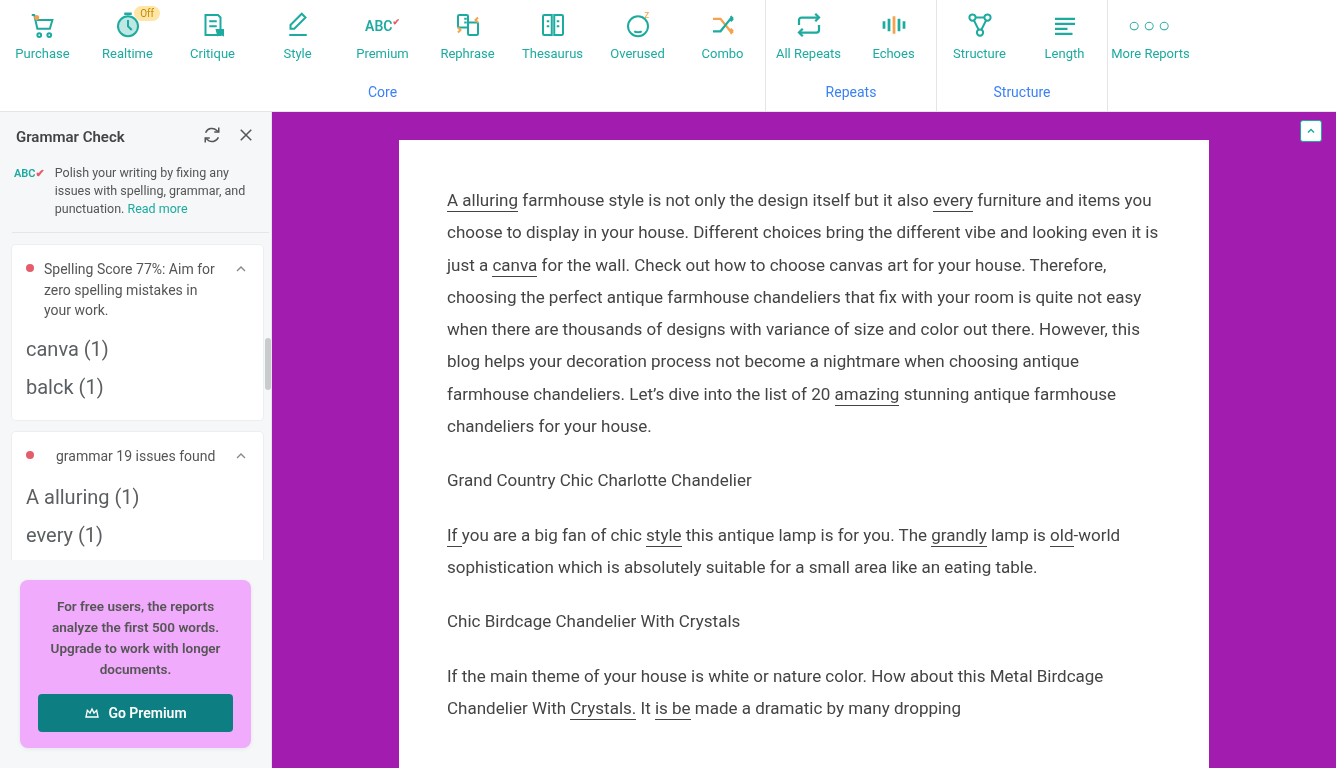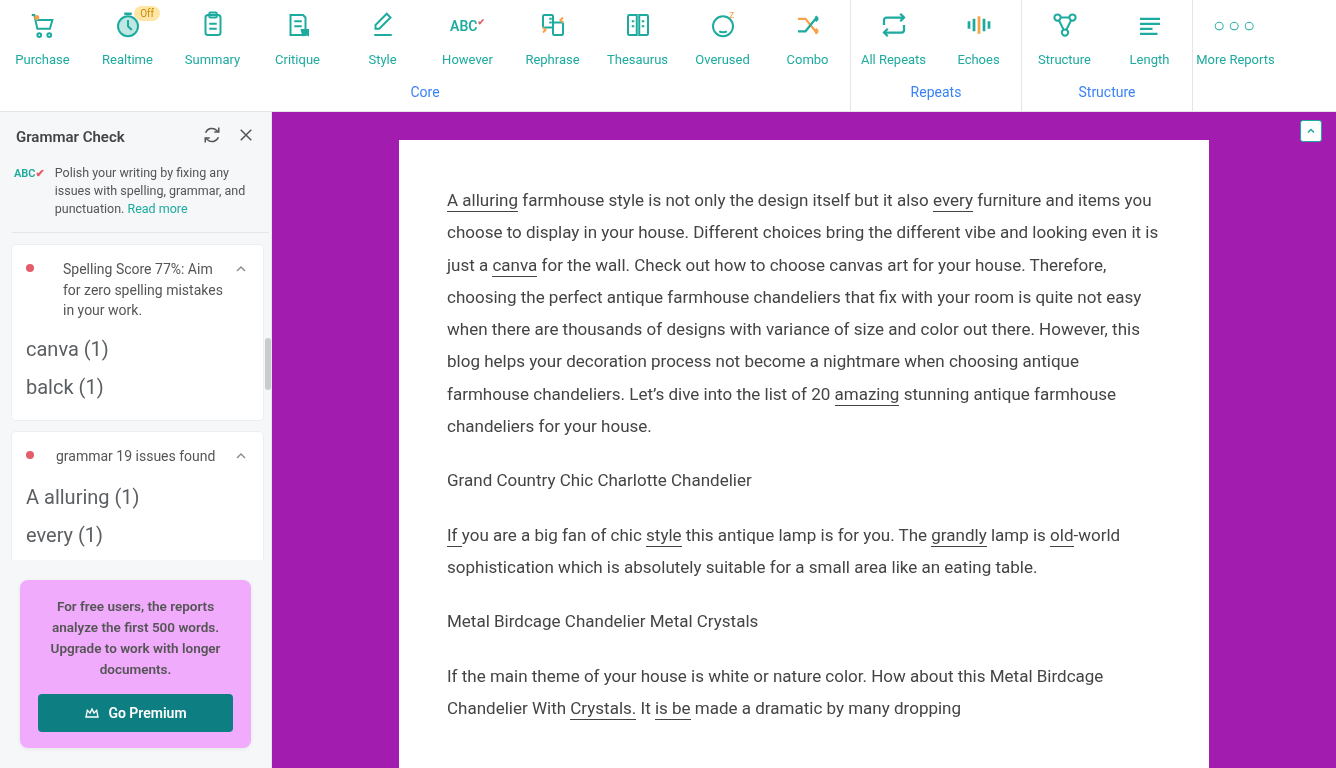"Purchase" .tool-item .lbl { margin-top: 12px -> 6px }
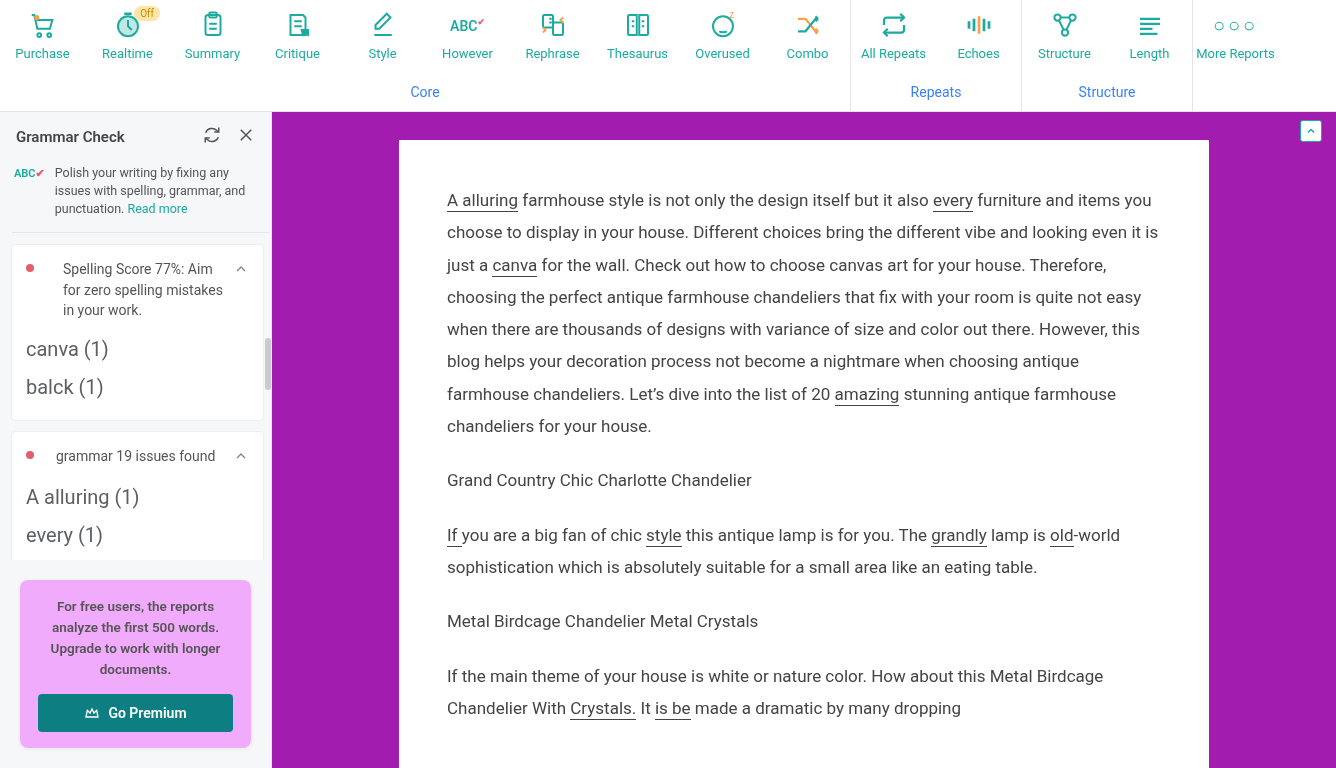"Summary" div.tool-item { html: <div> <div> <svg> <rect></rect> <rect></rect> <path></path> </svg> </div> <div>Summary</div> </div> -> none }
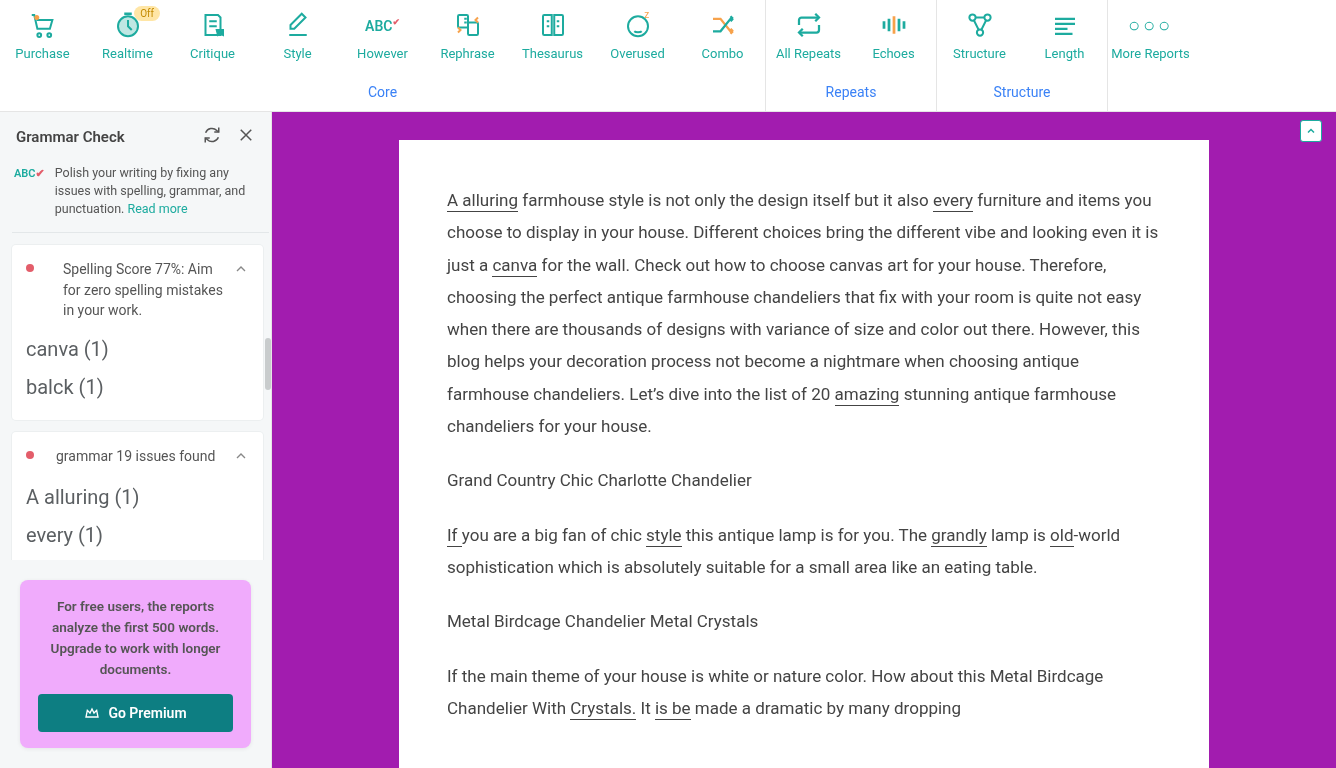"However" div.lbl { text: However -> Premium }
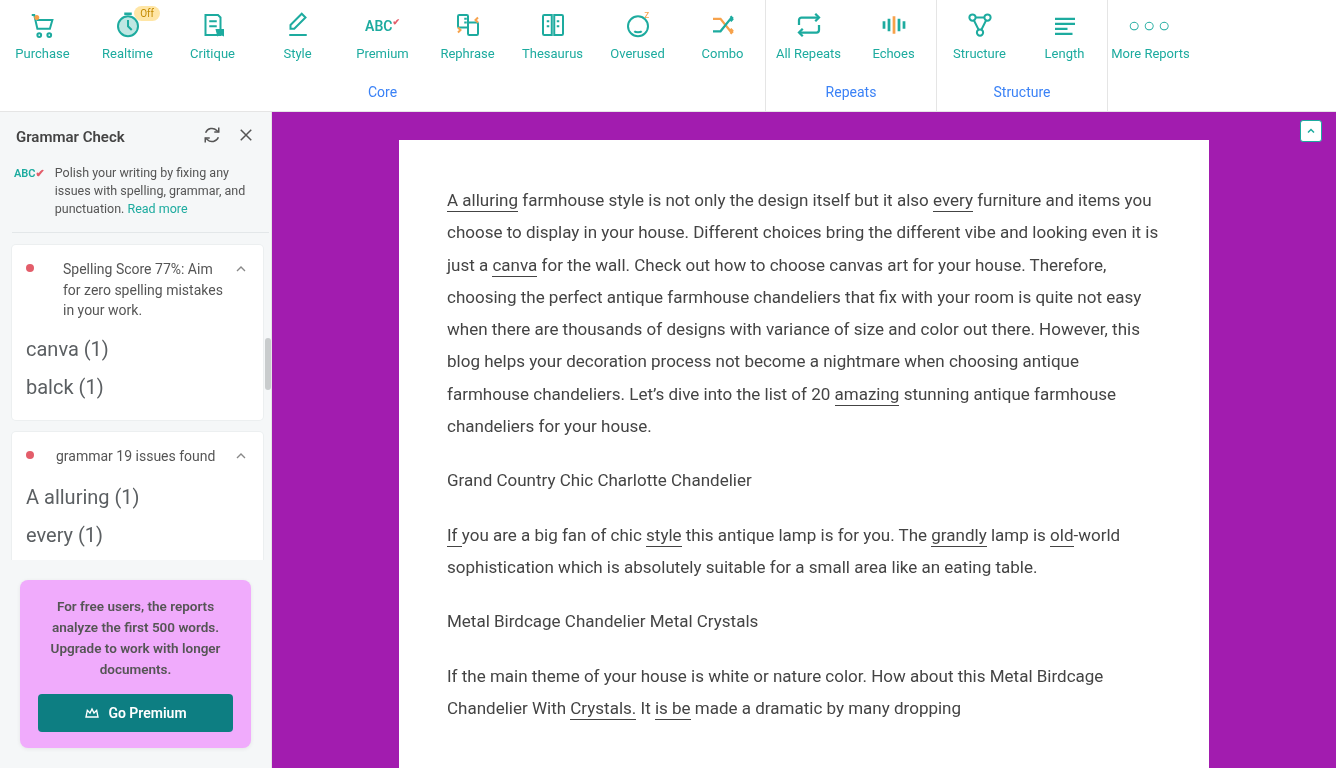"Spelling Score 77%: Aim for" div { gap: 19px -> none }
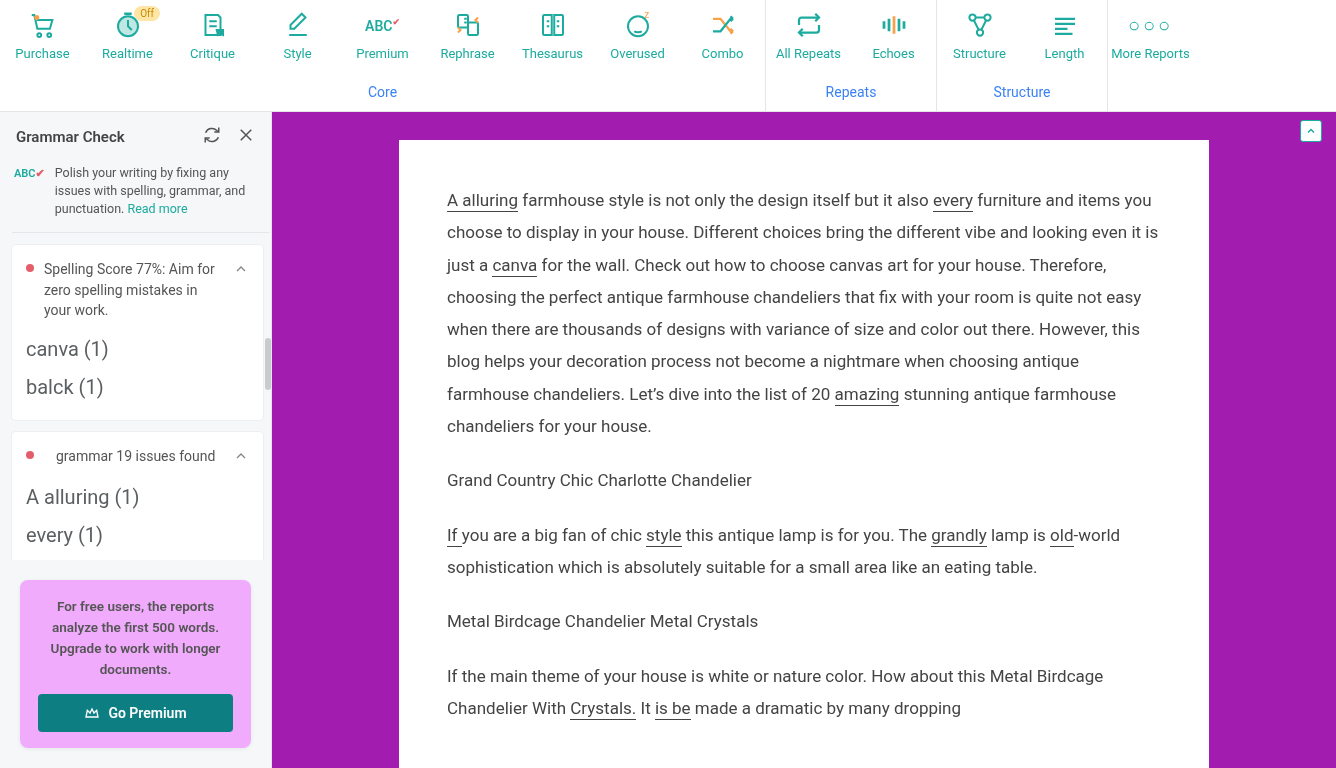"Metal Birdcage Chandelier Metal Crystals" p { text: Metal Birdcage Chandelier Metal -> Chic Birdcage Chandelier With }
